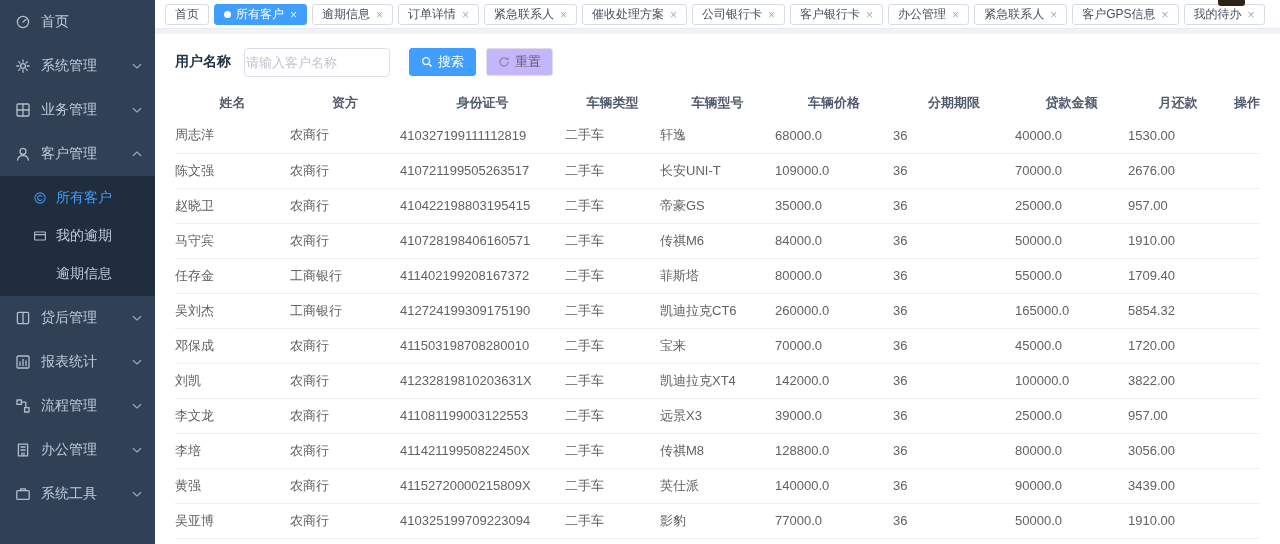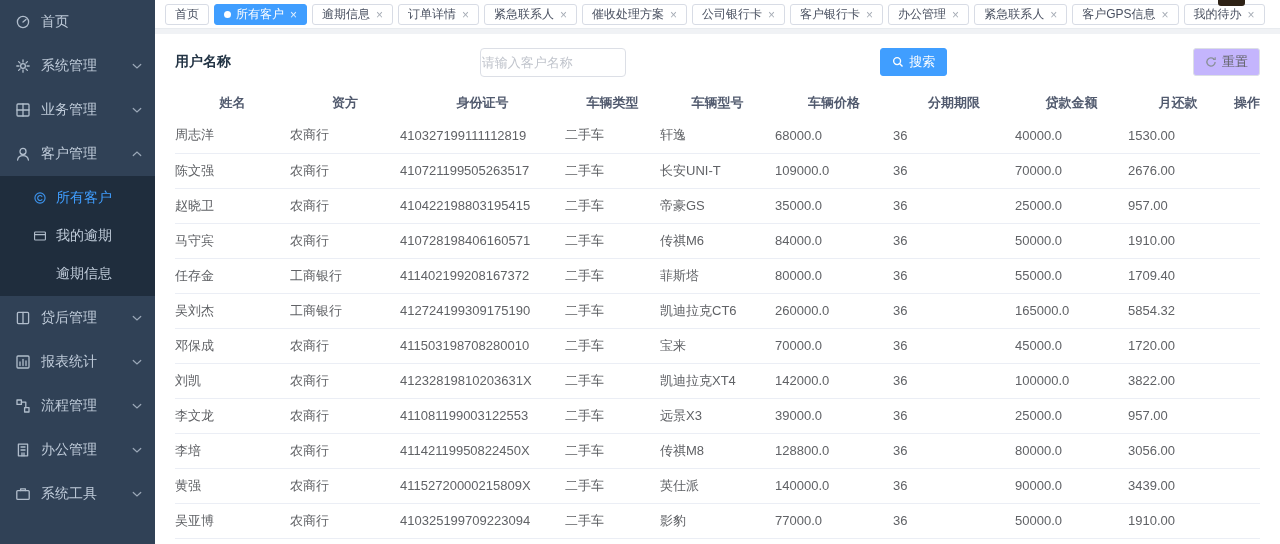"用户名称" .search-row { justify-content: space-between -> none }
